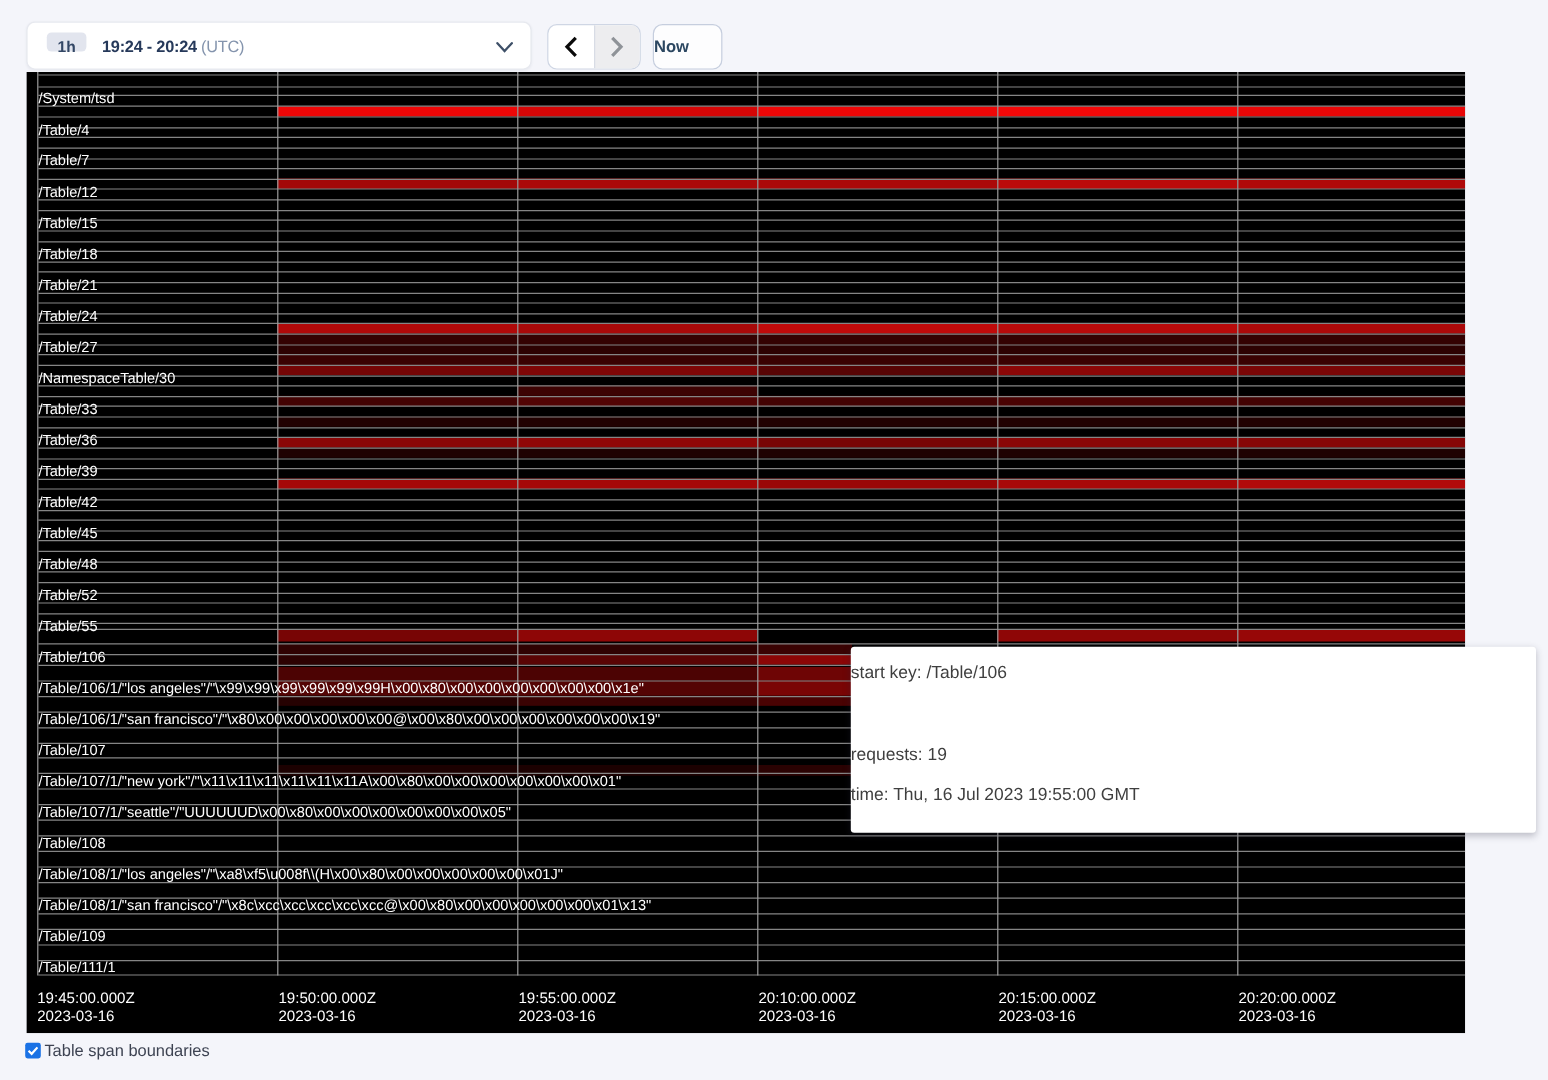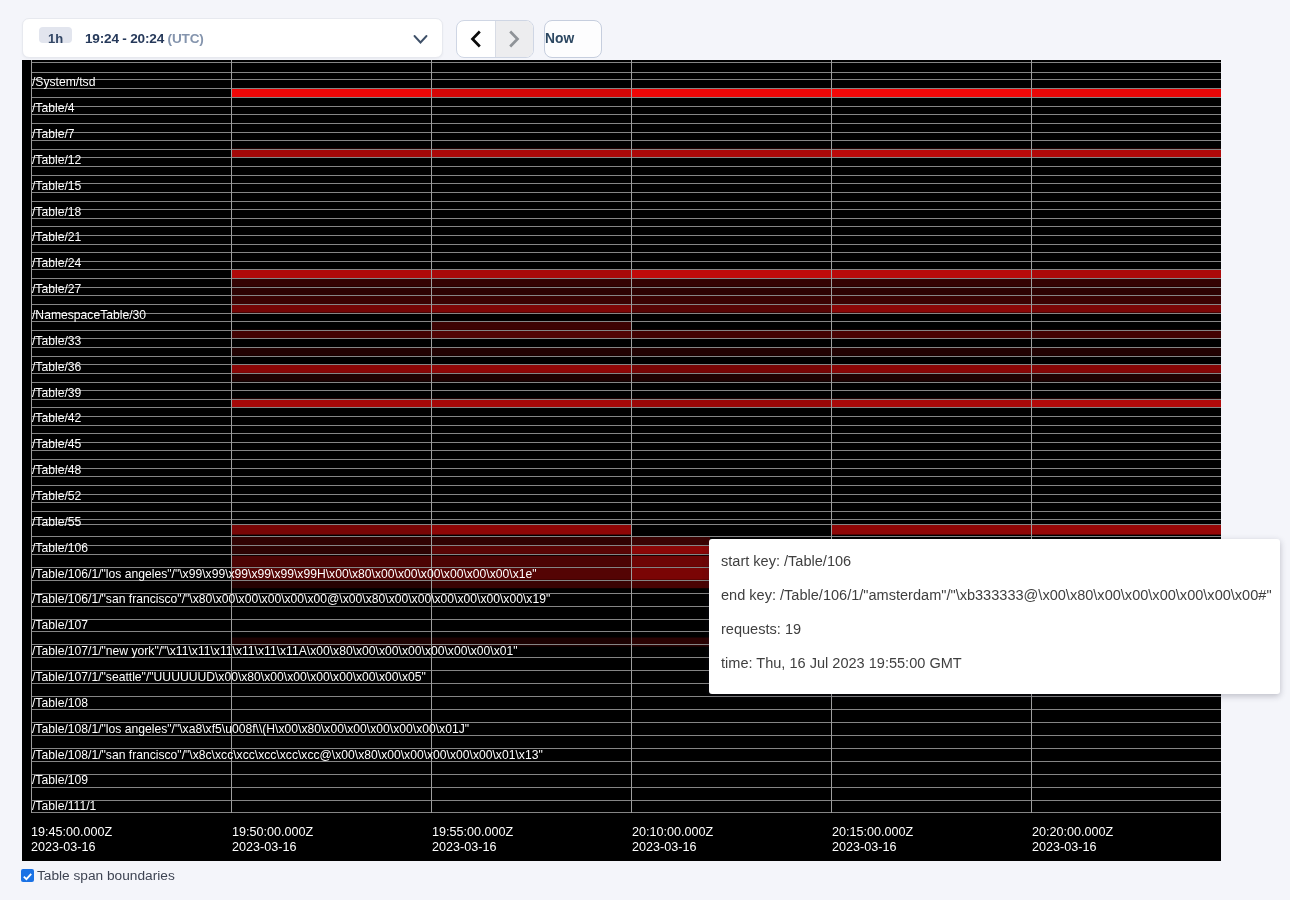"(UTC)" .range .utc { font-weight: bold -> normal }
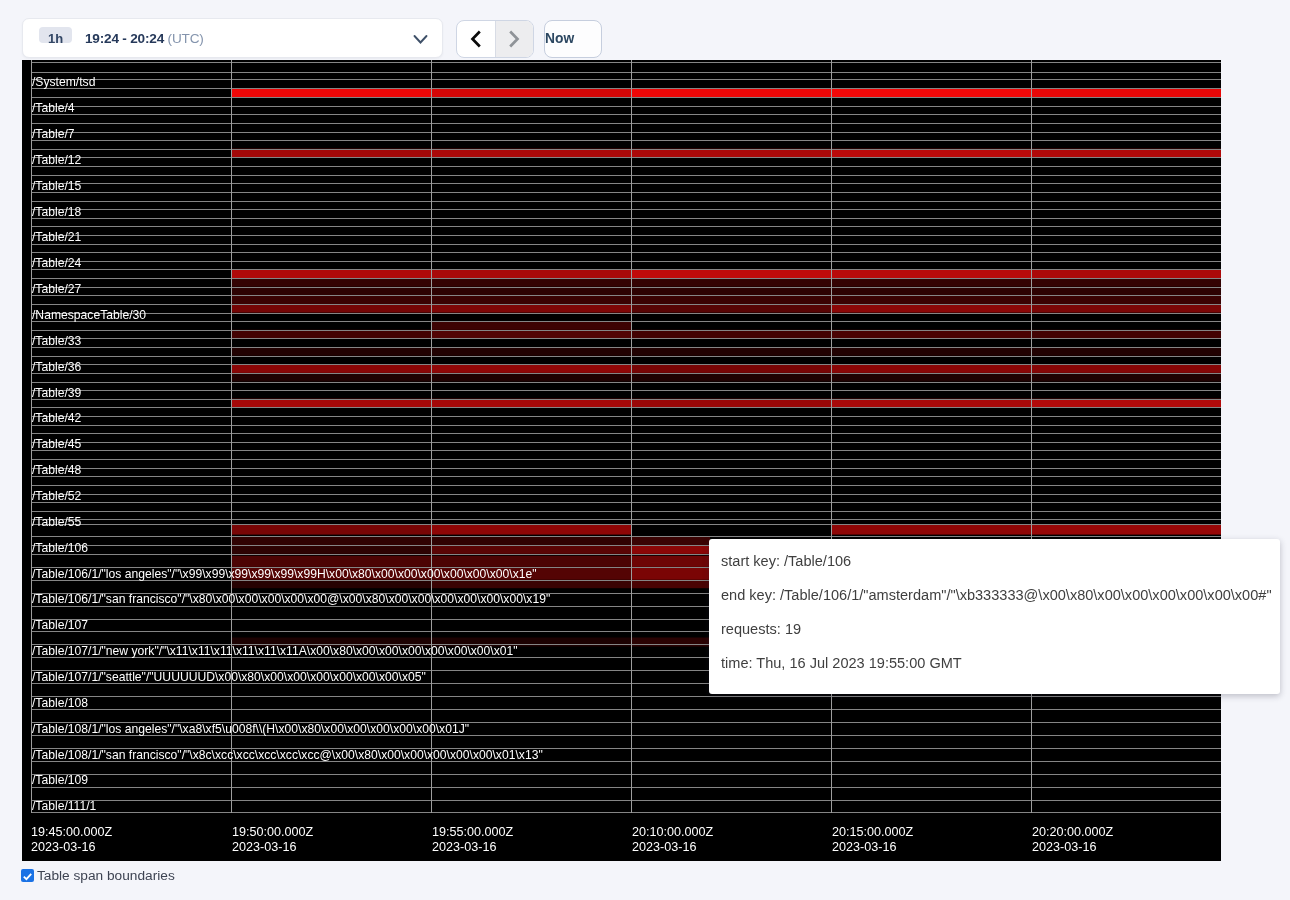"start key: /Table/106" .tip div { left: 12px -> 0 }
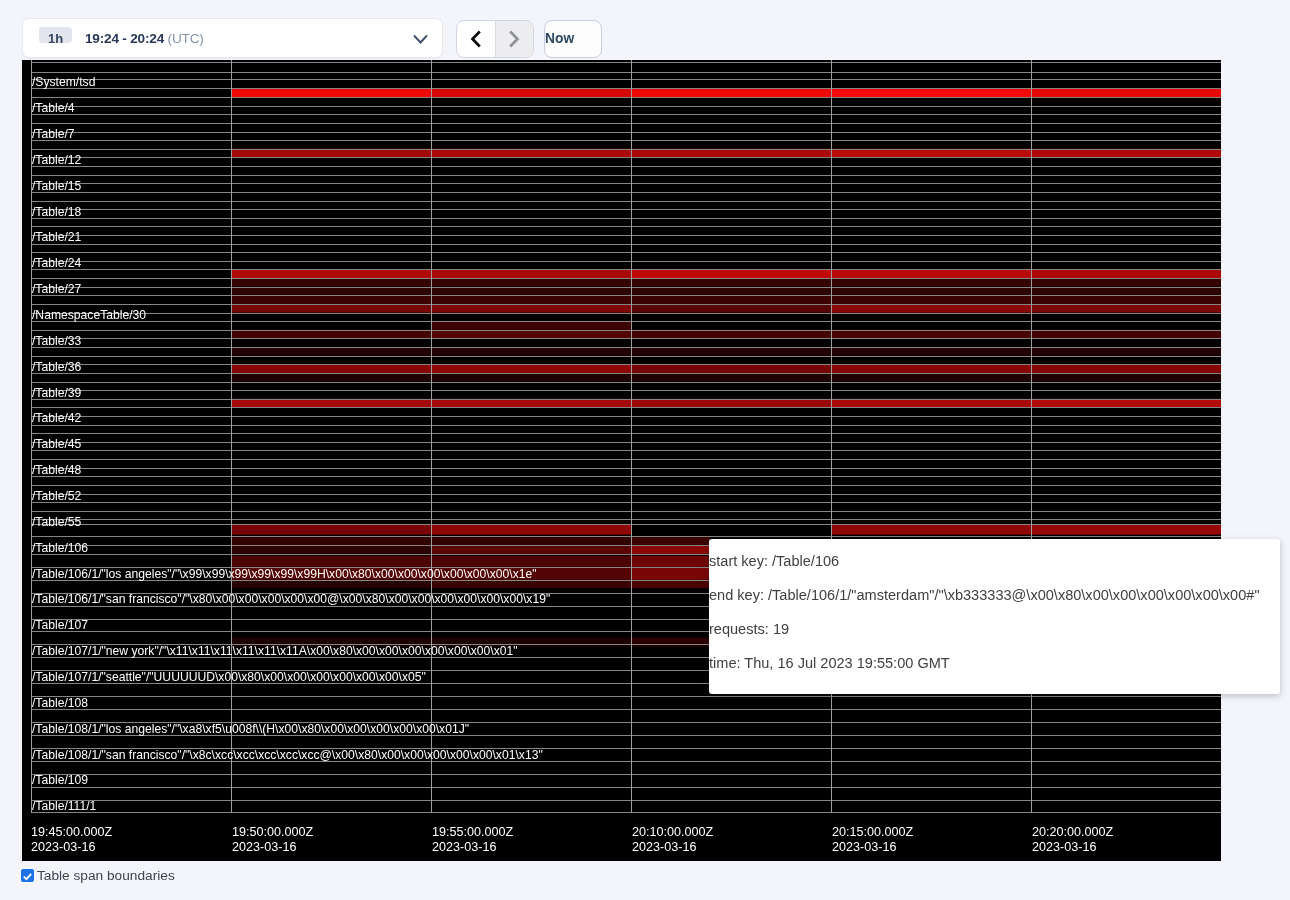"end key:" div { html: <div>end key: /Table/106/1/"amsterdam"/"\xb333333@\x00\x80\x00\x00\x00\x00\x00\x00#"</div> -> none }
